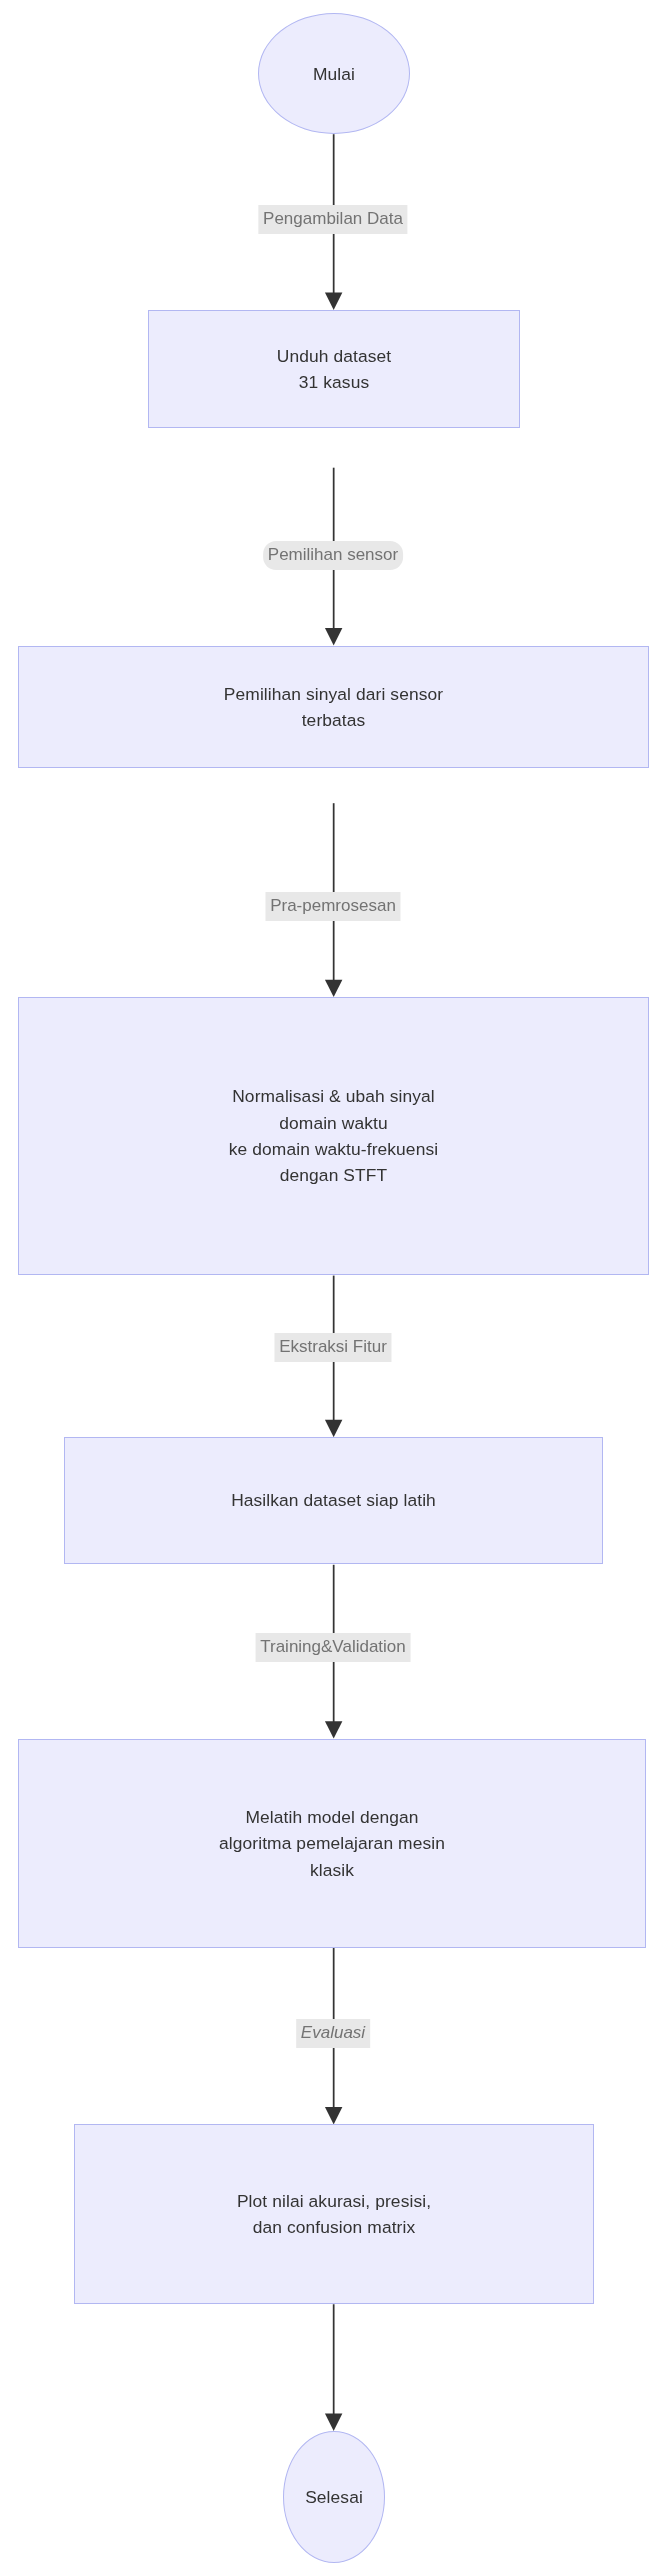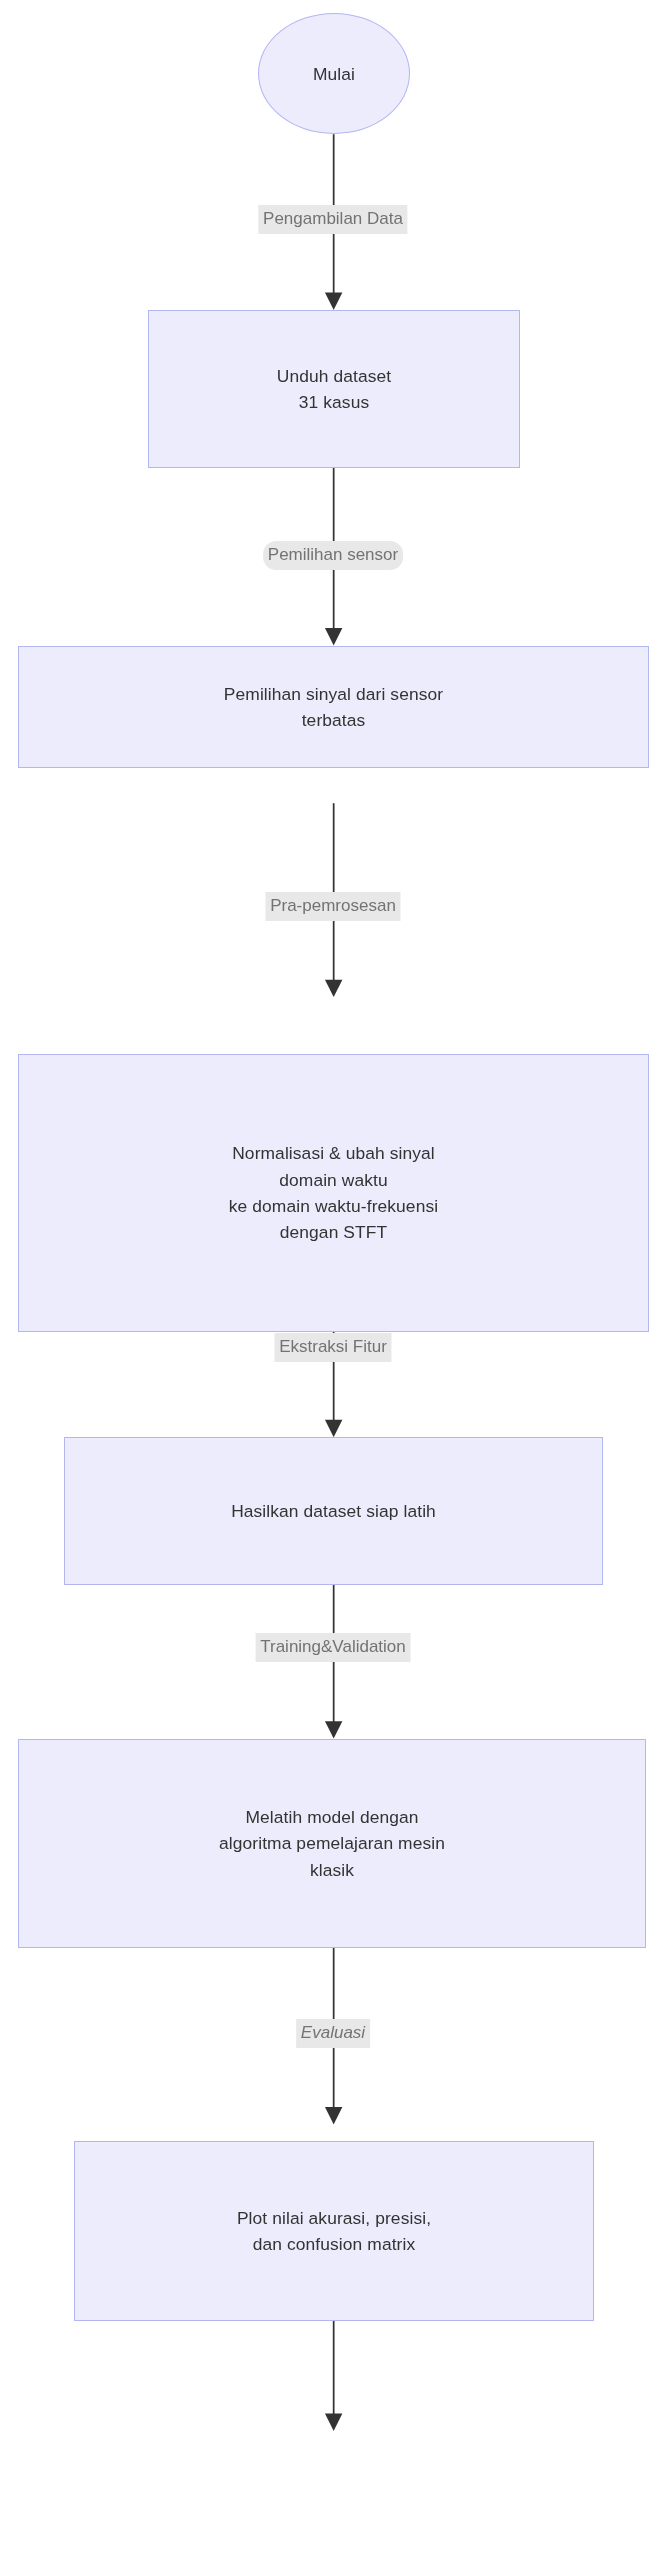"Unduh dataset" div.node { height: 158px -> 118px }
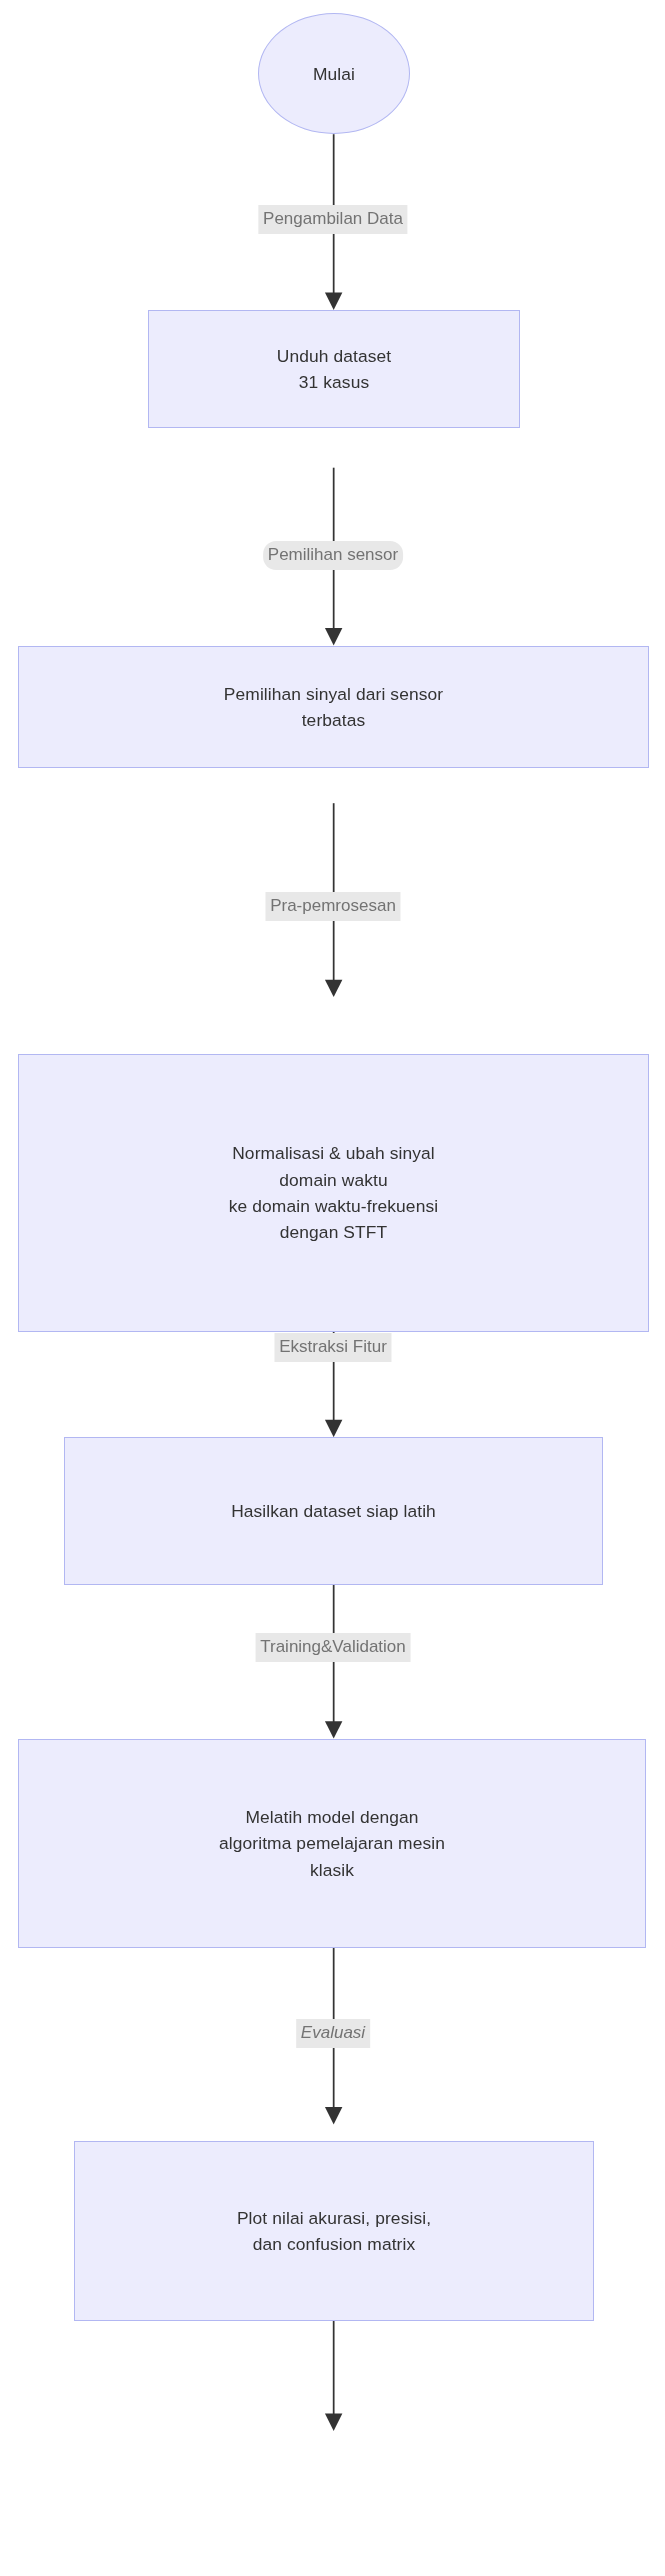"Normalisasi & ubah sinyal" div.node { top: 1054px -> 997px }
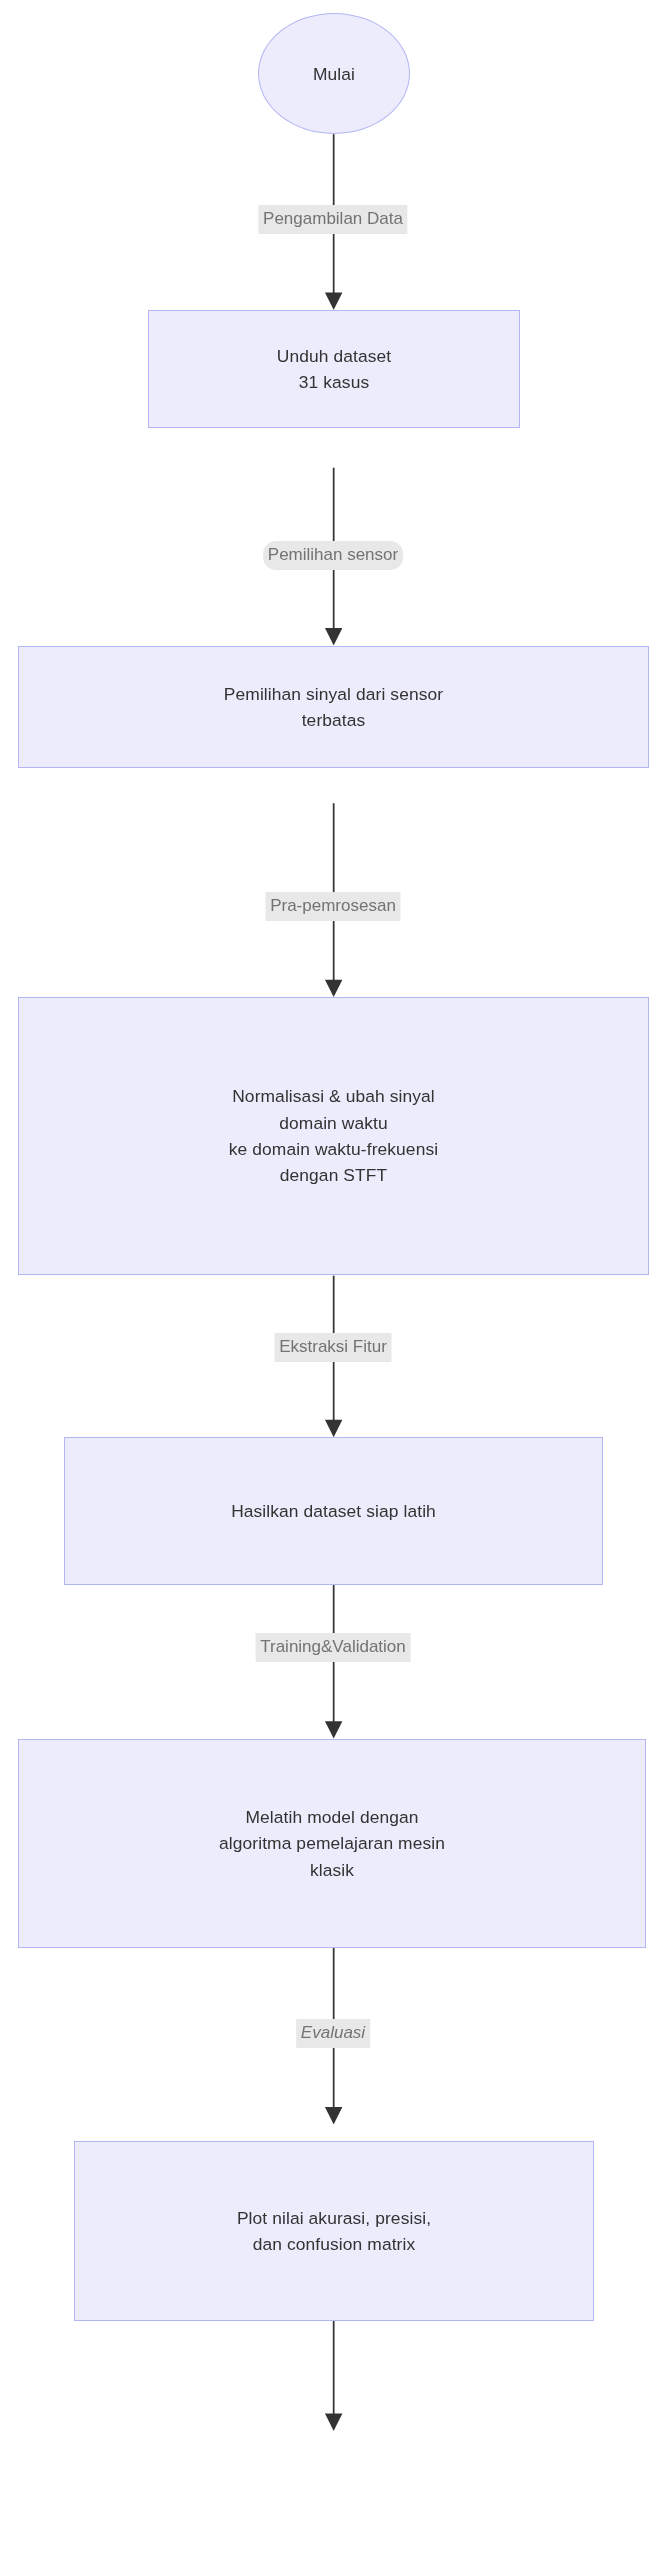"Hasilkan dataset siap latih" div.node { height: 148px -> 127px }
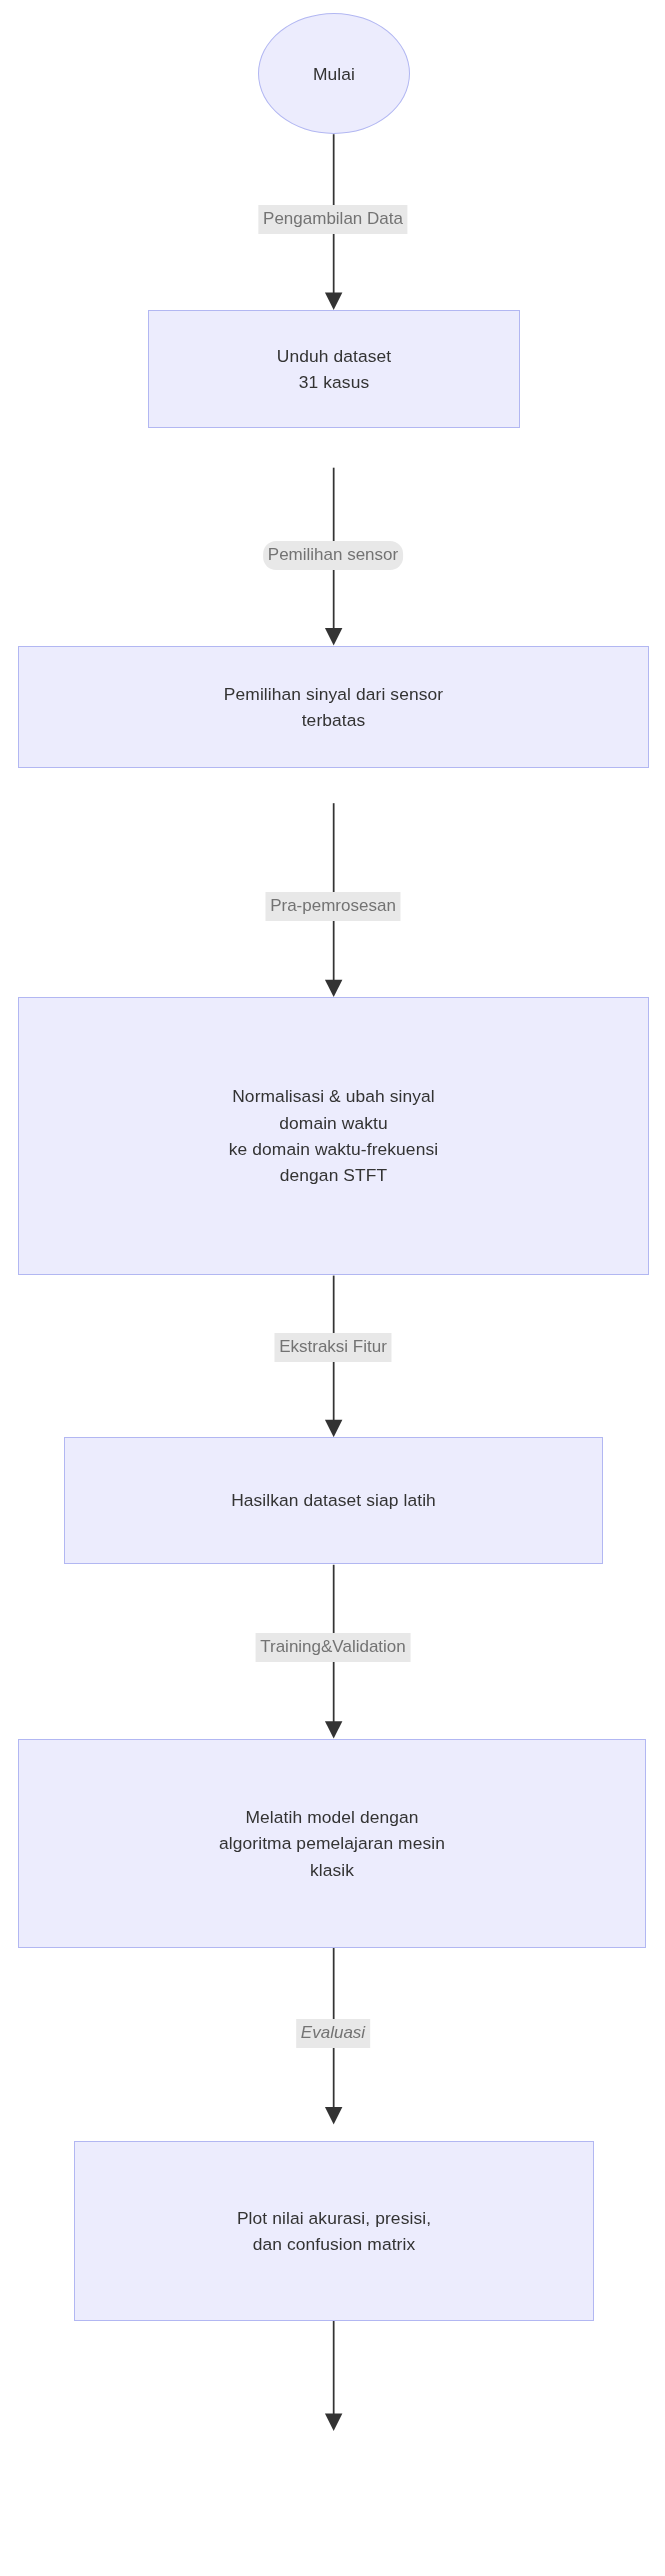"Plot nilai akurasi, presisi," div.node { margin-top: 17px -> none }
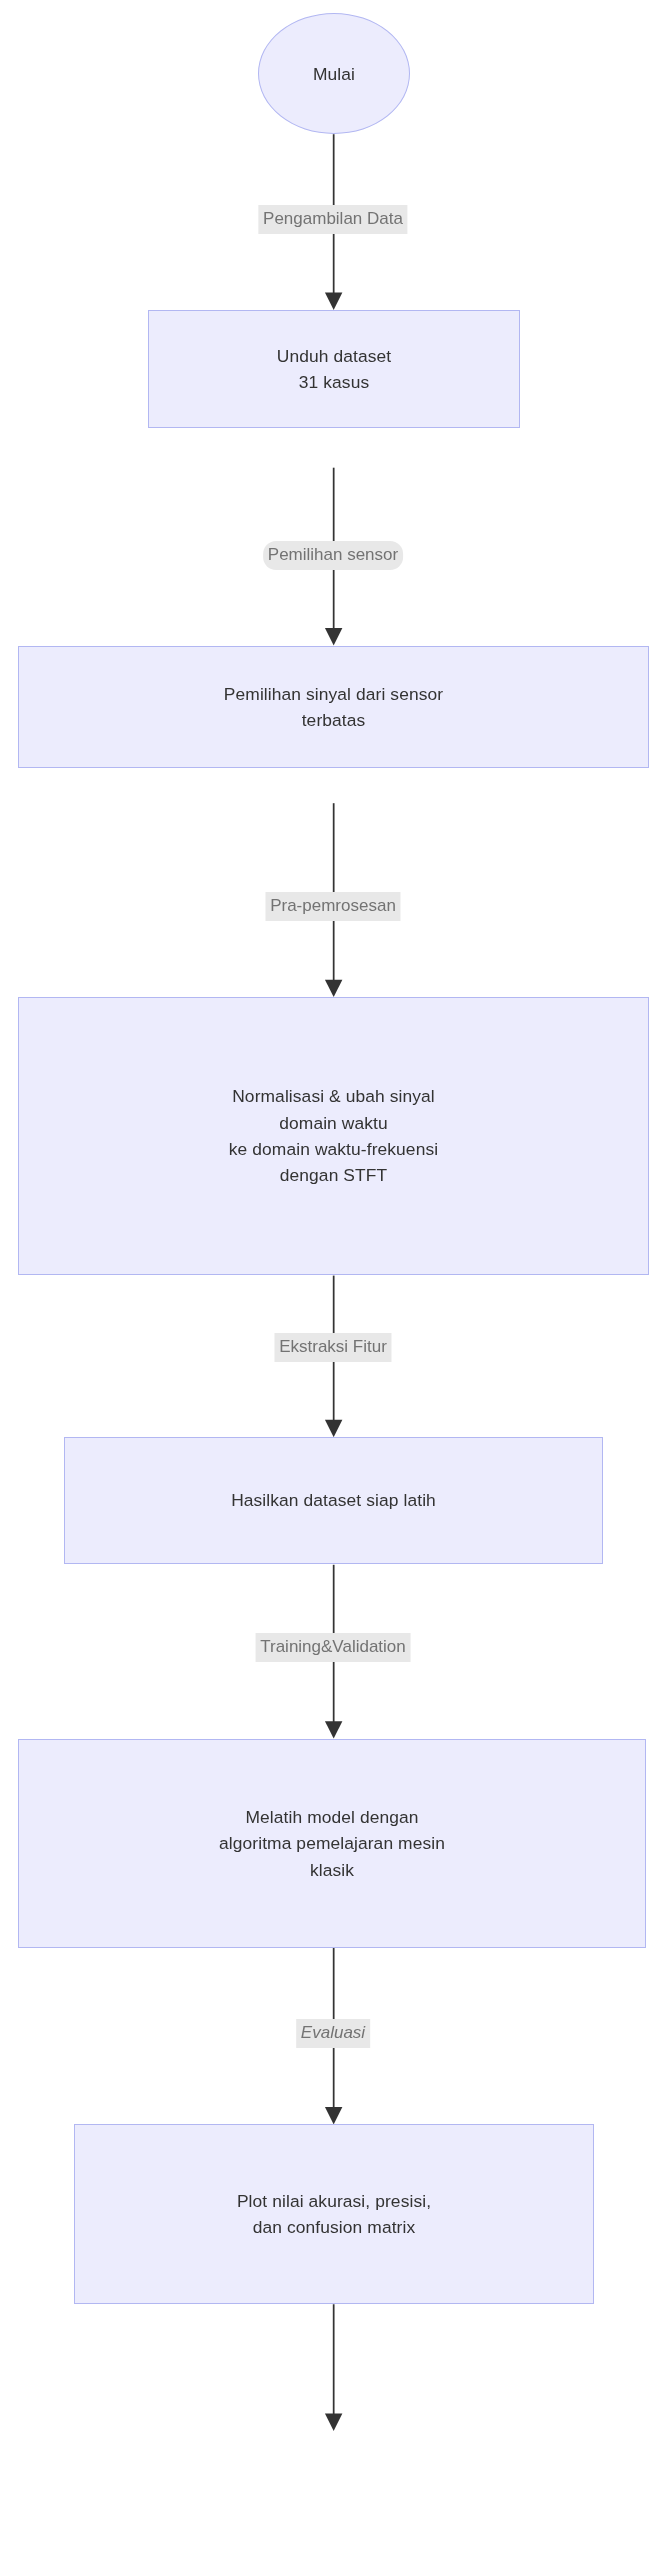"Selesai" div.node { html: none -> <div> <span>Selesai</span> </div> }
